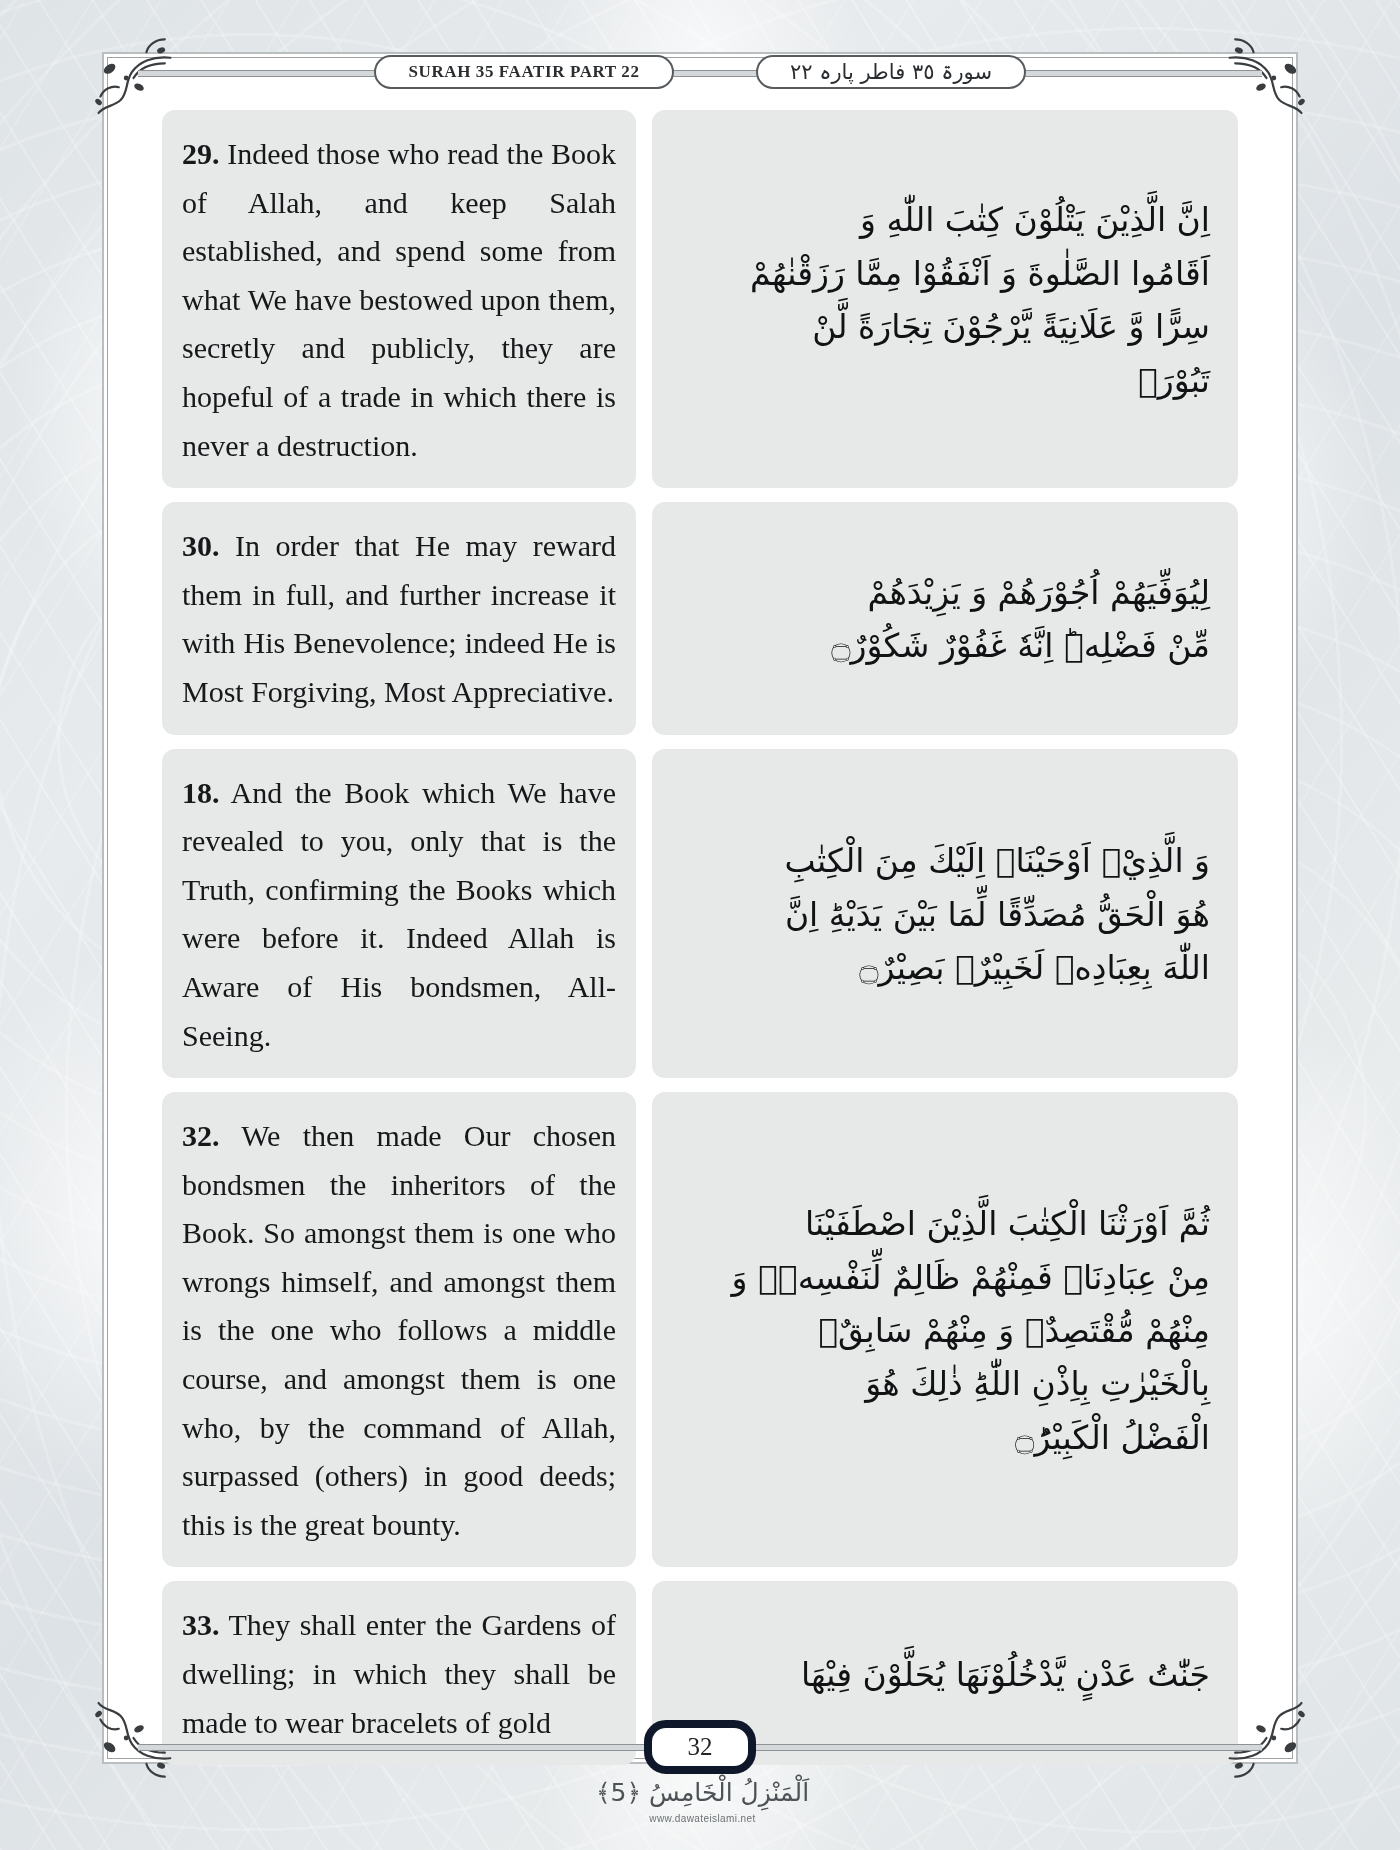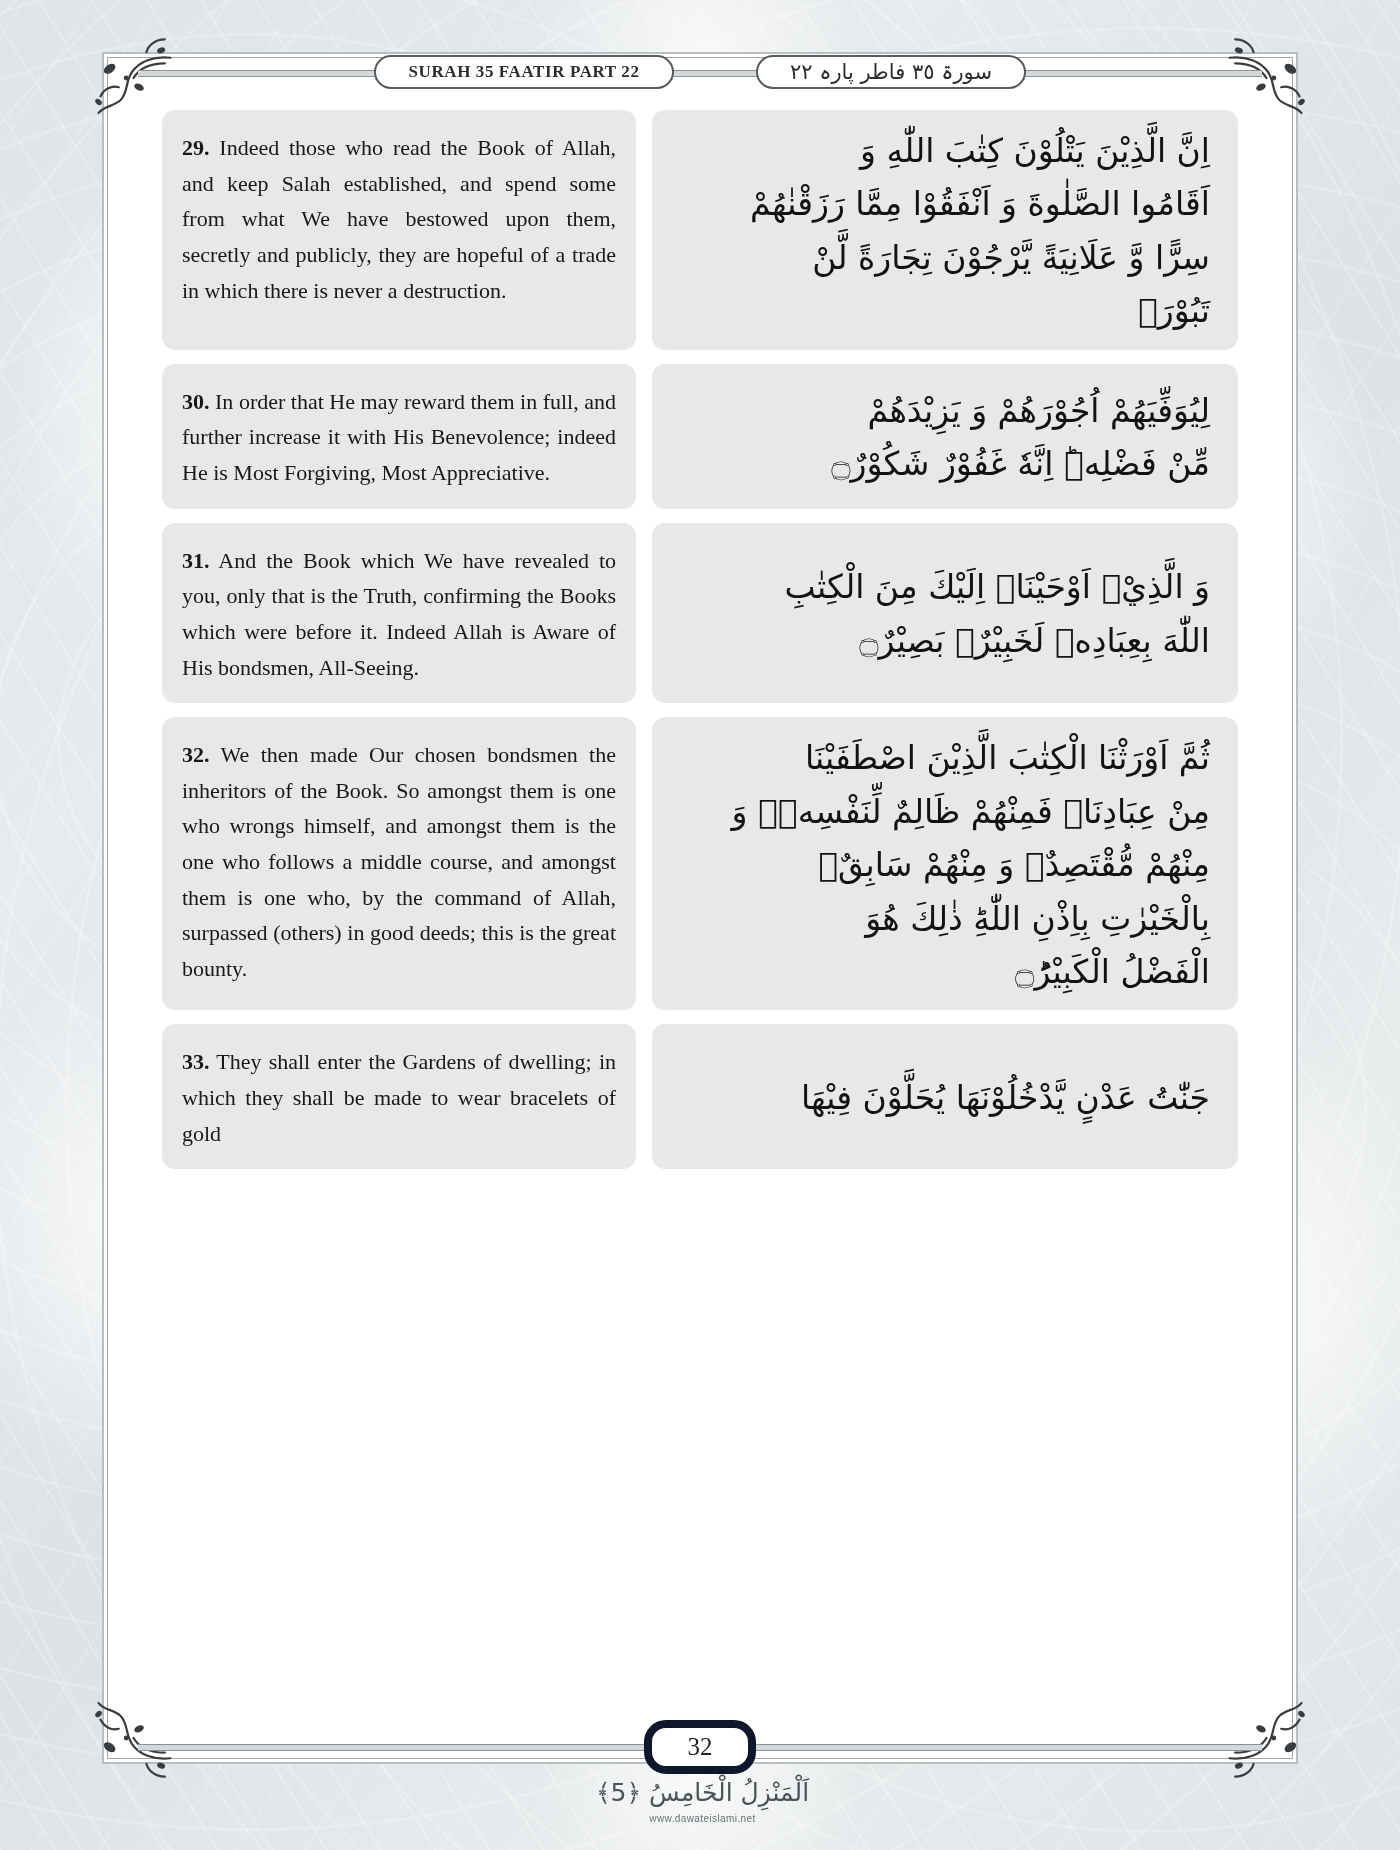"29. Indeed those who read" .en-text { font-size: 22px -> 30px }
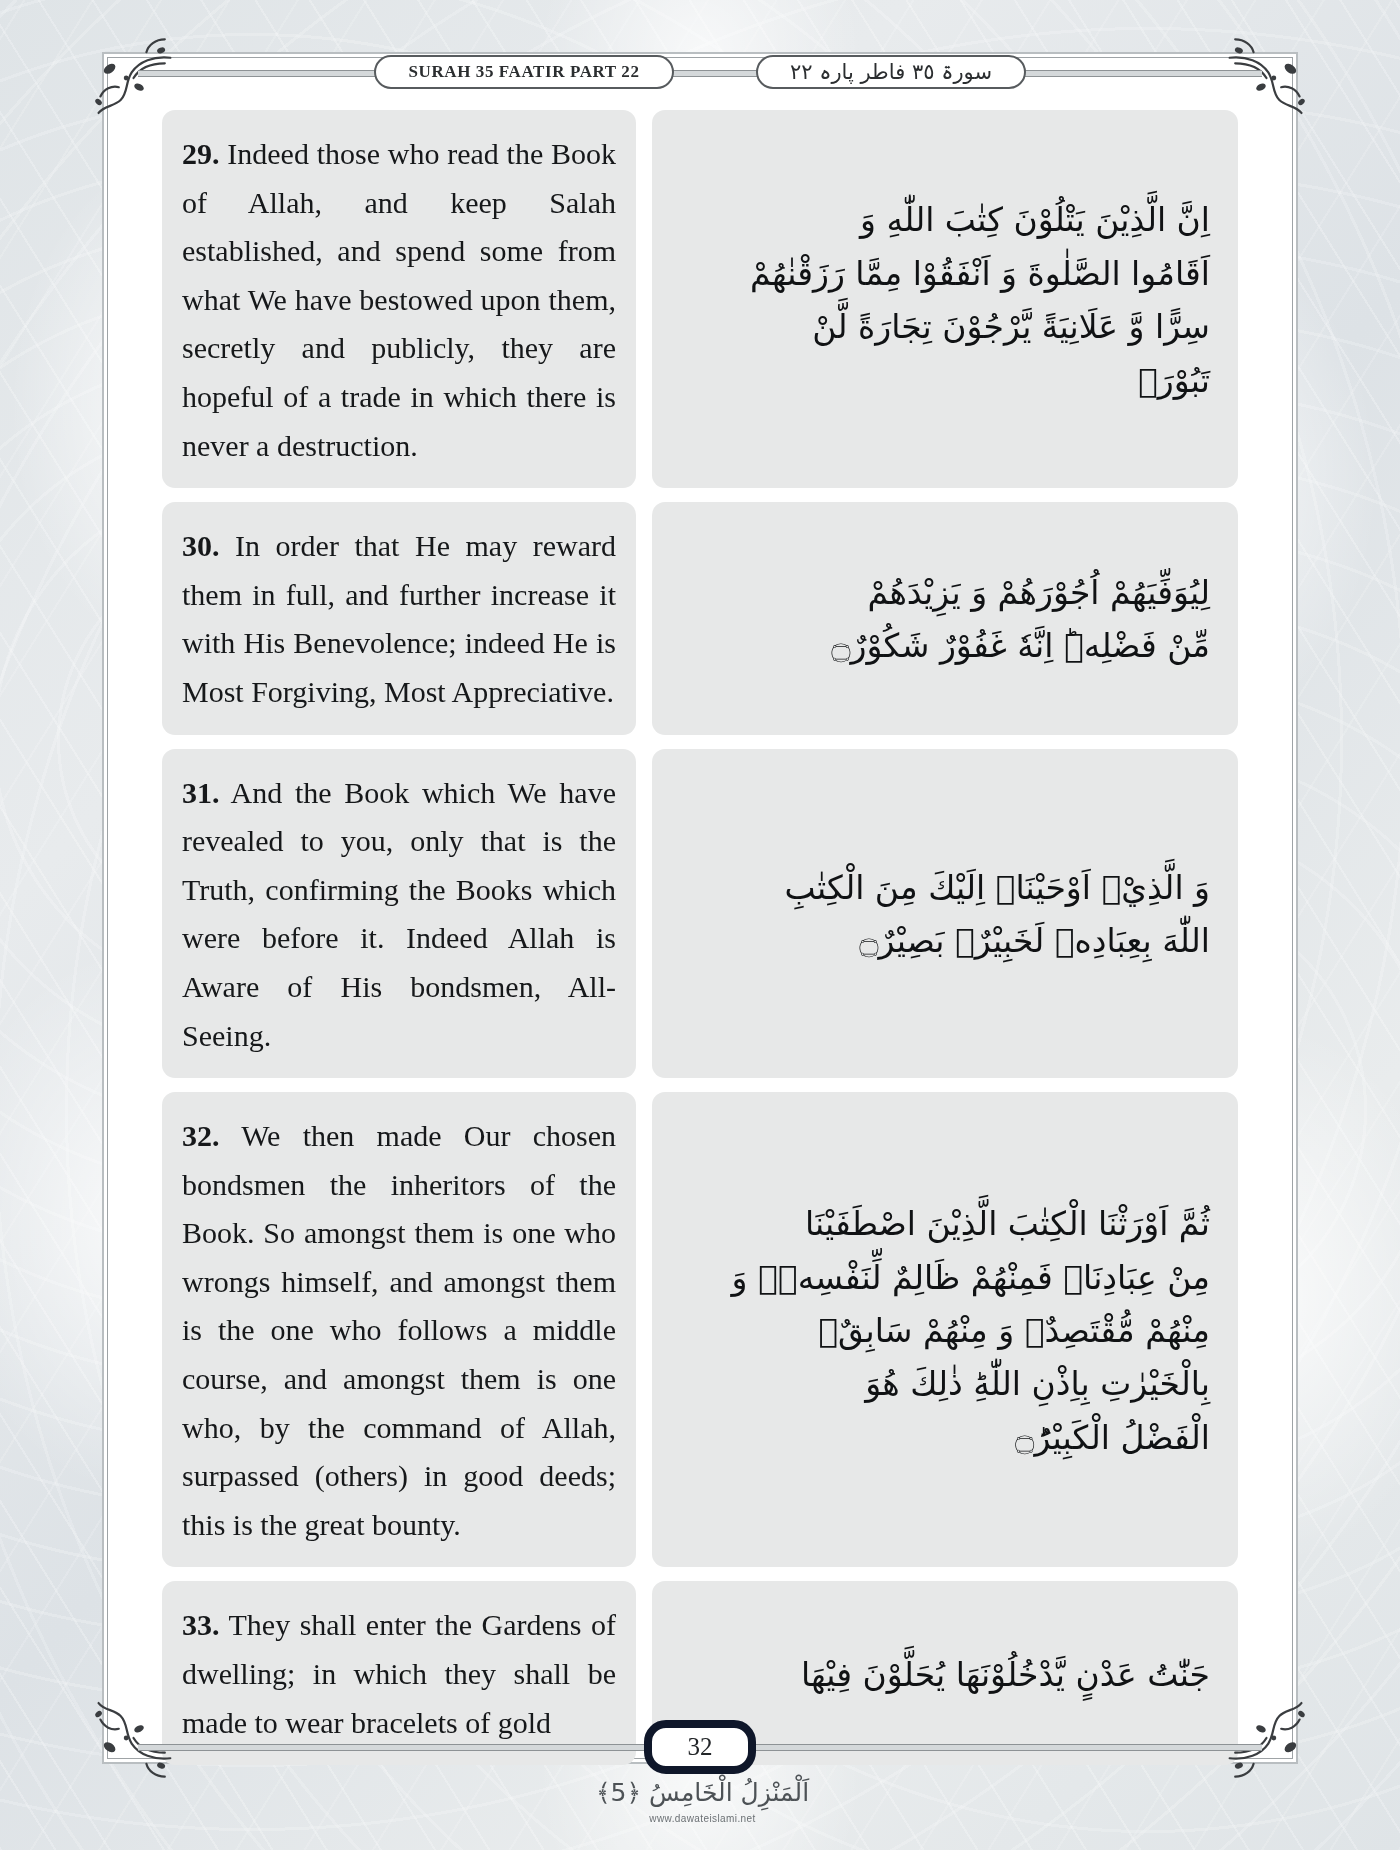"31." span.vnum { text: 31 -> 18 }
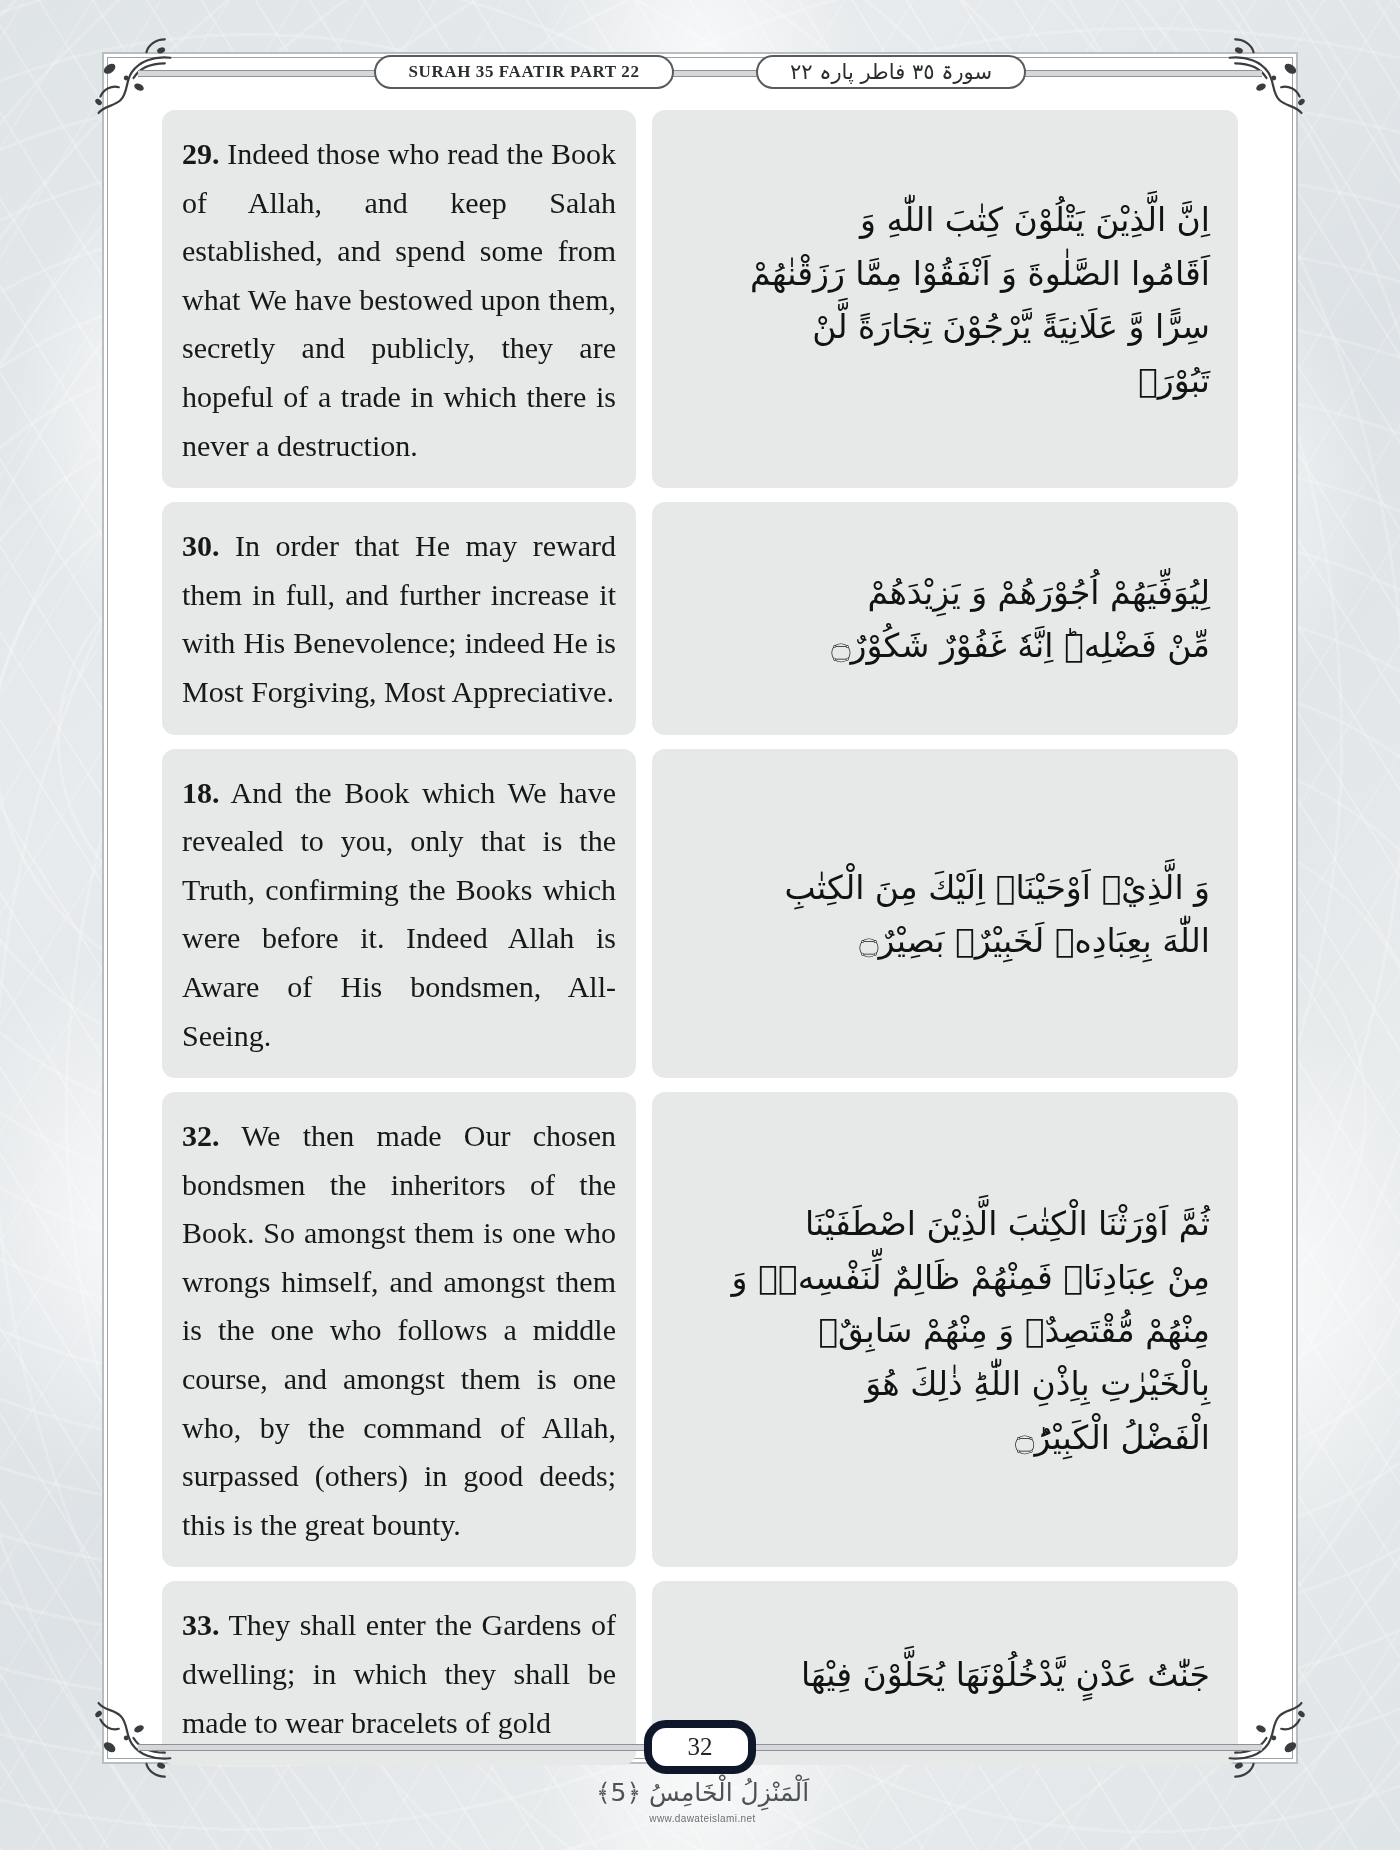"هُوَ الْحَقُّ مُصَدِّقًا لِّمَا بَيْنَ" div.ar-line { html: none -> <div>هُوَ الْحَقُّ مُصَدِّقًا لِّمَا بَيْنَ يَدَيْهِؕ اِنَّ</div> }
